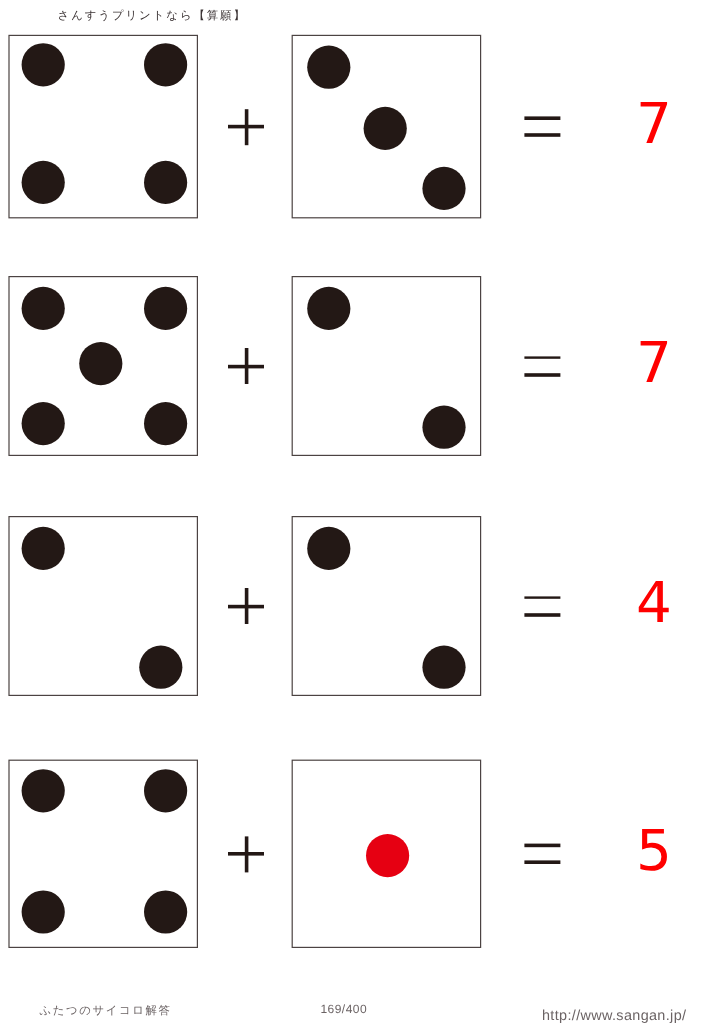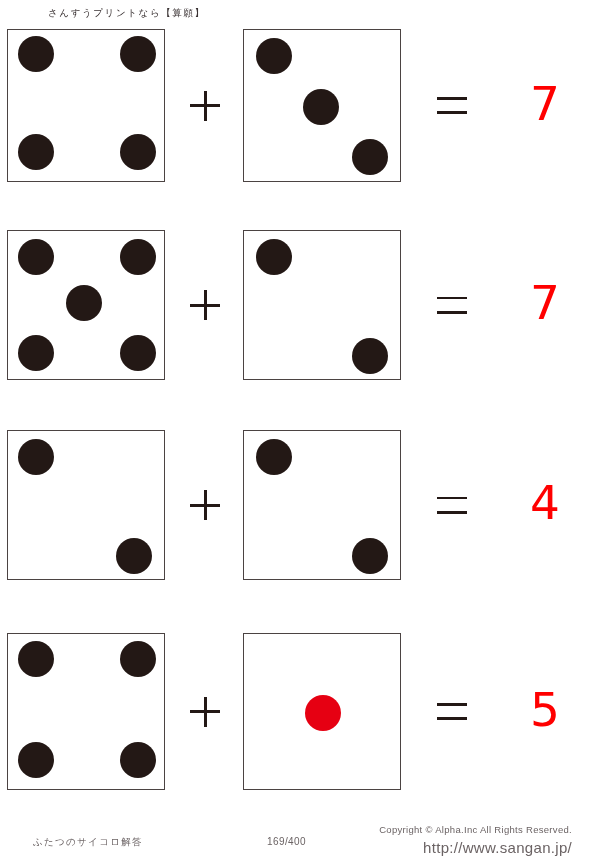"Copyright © Alpha.Inc All Rights" span.footer-copy { html: <span>Copyright © Alpha.Inc All Rights Reserved.</span> -> none }
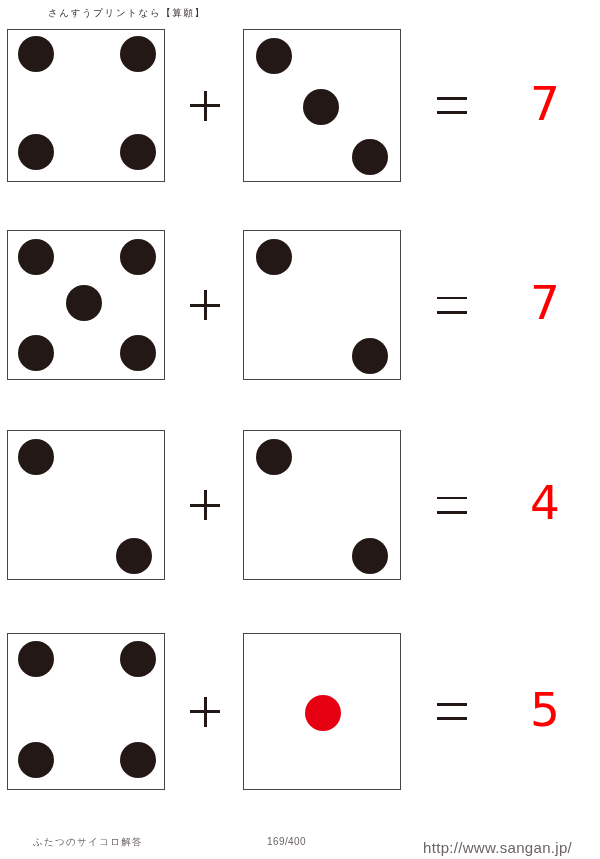"http://www.sangan.jp/" .footer-url { font-size: 15px -> 12px }
